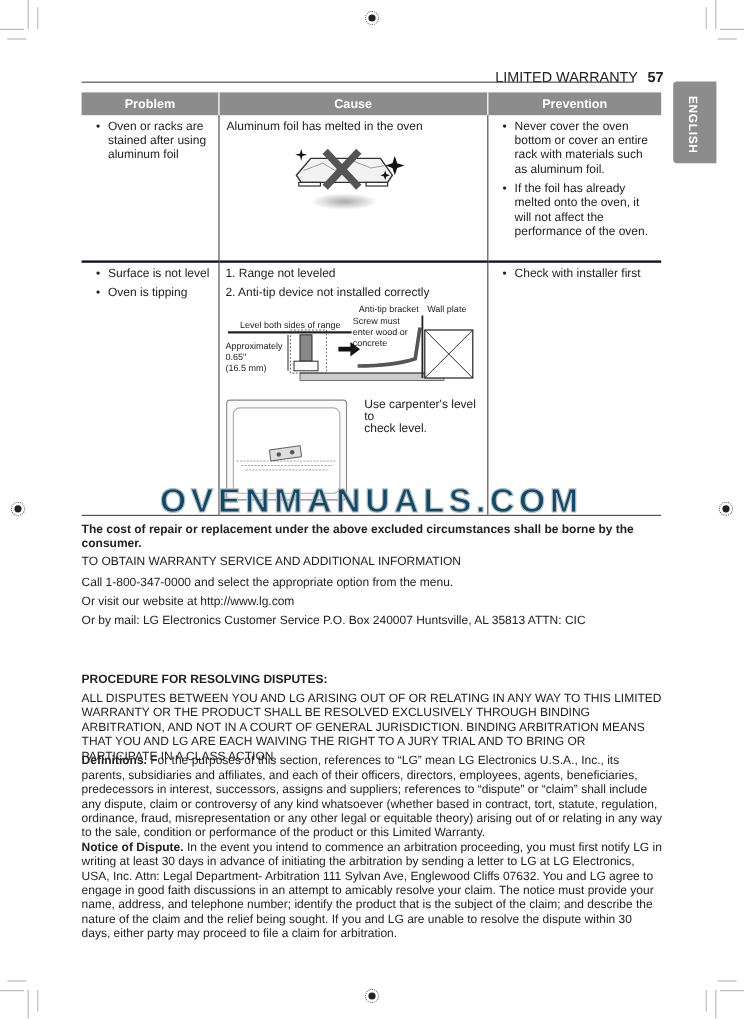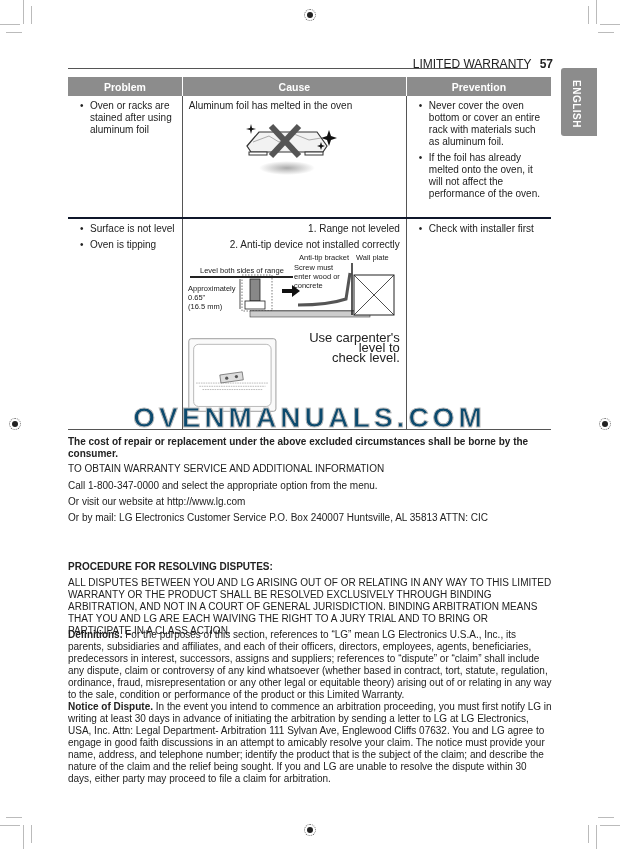"1. Range not leveled" td { text-align: right -> none }
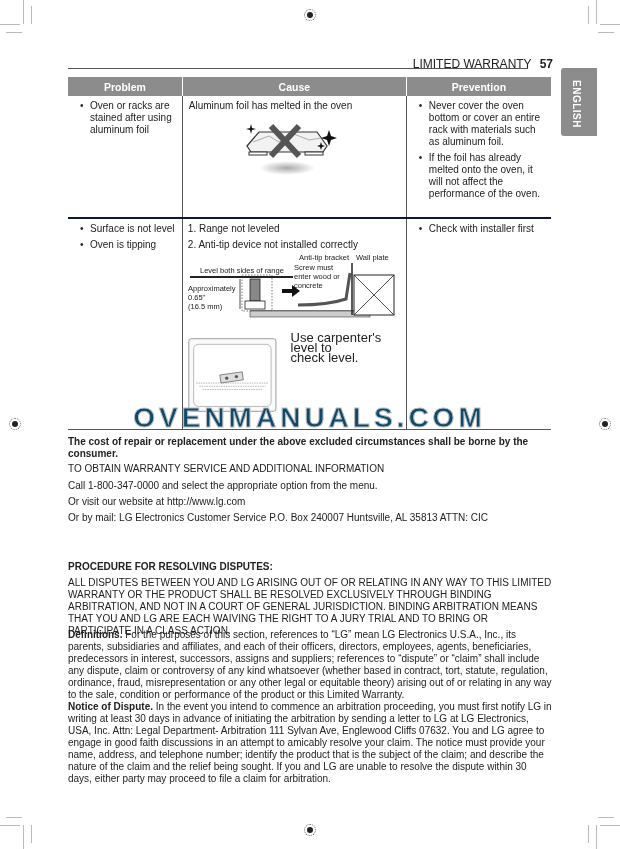"Use carpenter's level to" div { font-size: 13px -> 10px }
